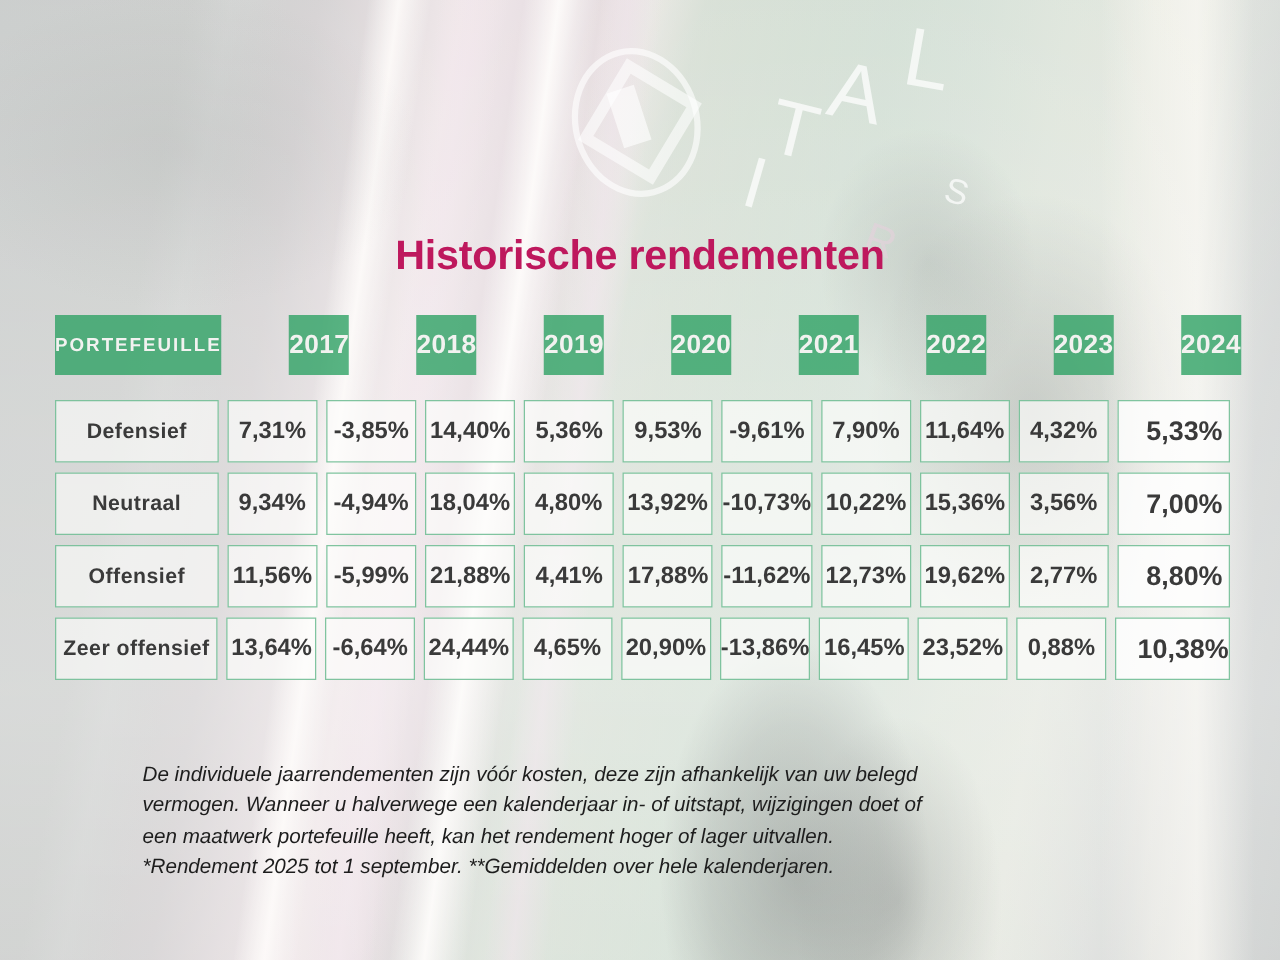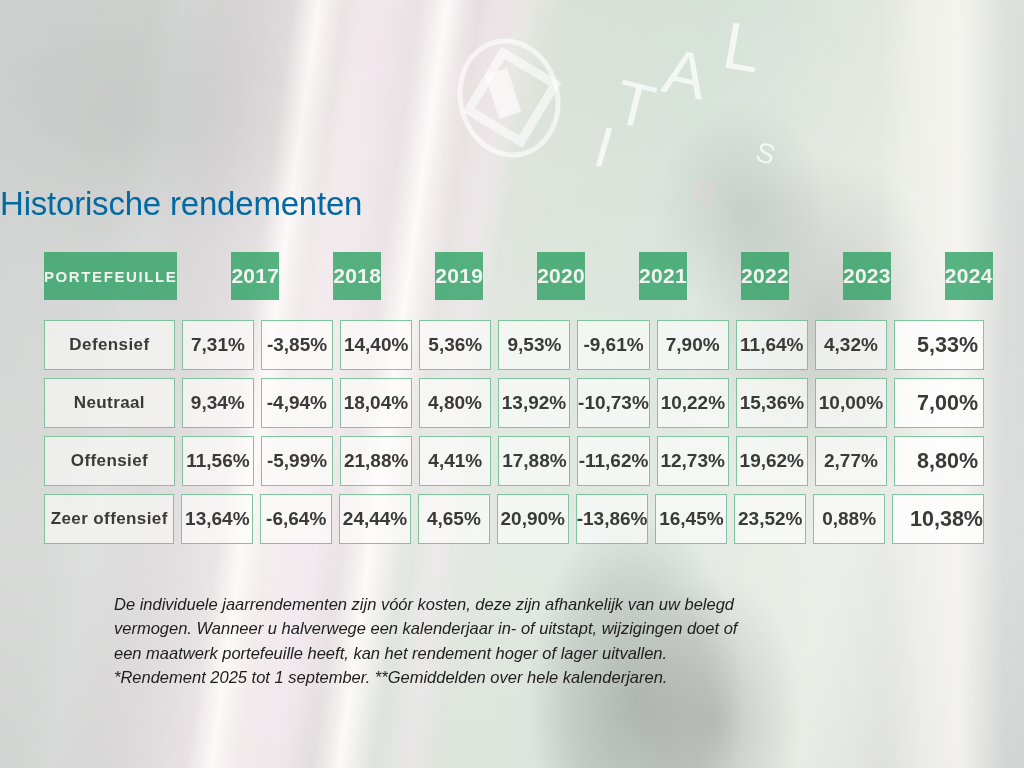"Historische rendementen" .title { color: #0369a1 -> #be185d; font-weight: normal -> bold; text-align: none -> center }
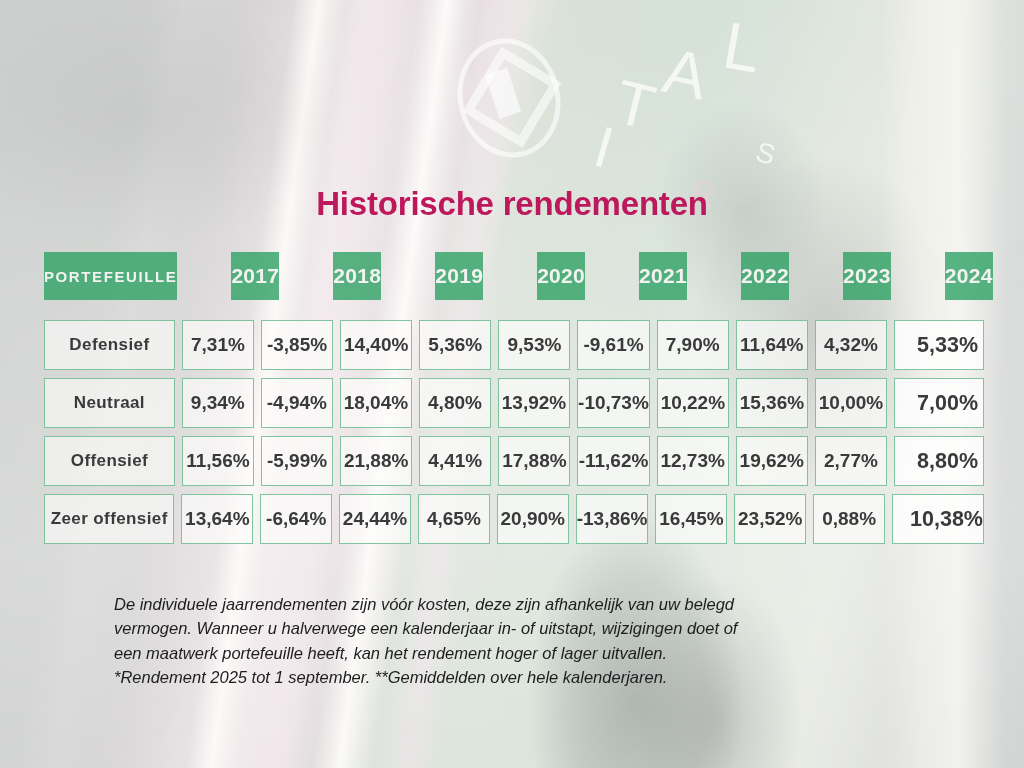"10,00%" div.cell { text: 10,00% -> 3,56% }
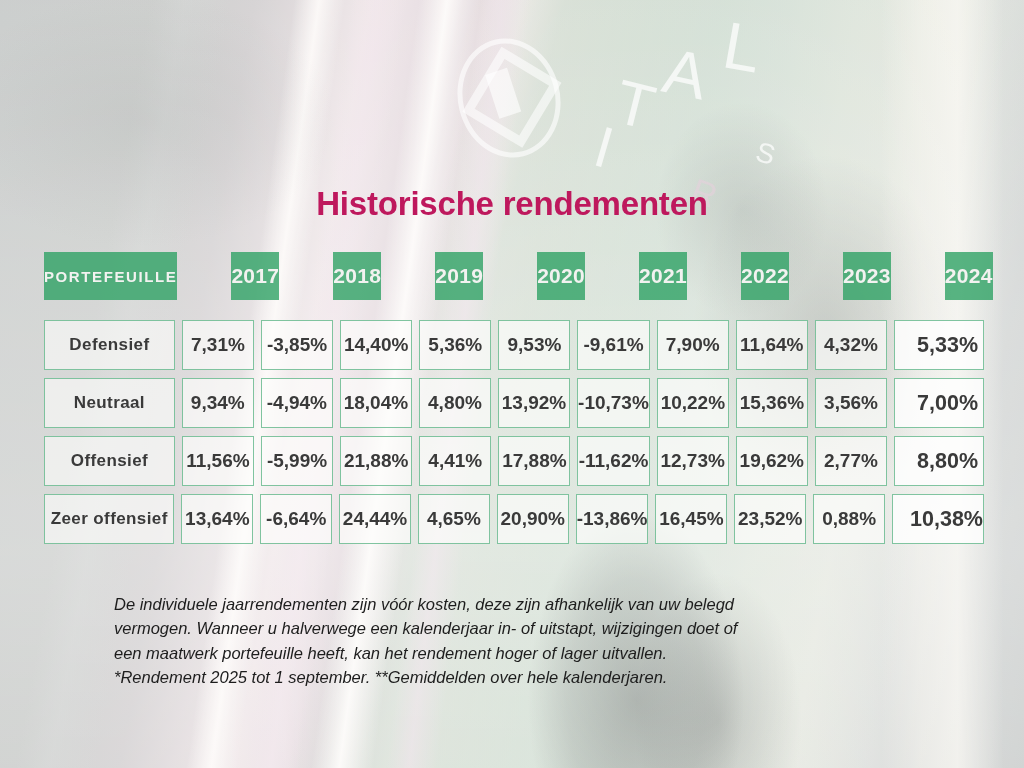"De individuele jaarrendementen zijn vóór" .footnote { top: 592px -> 608px }
